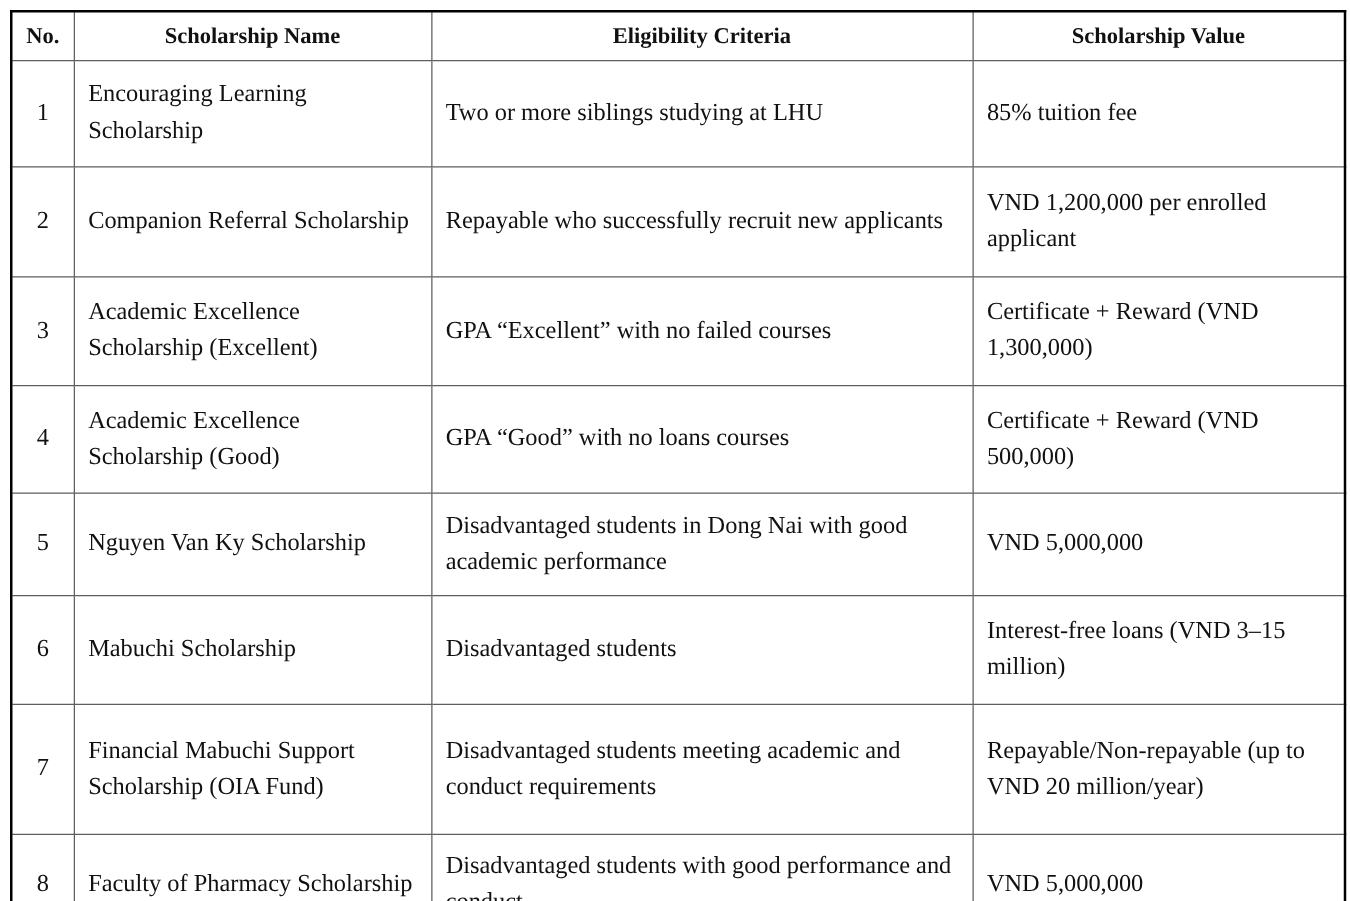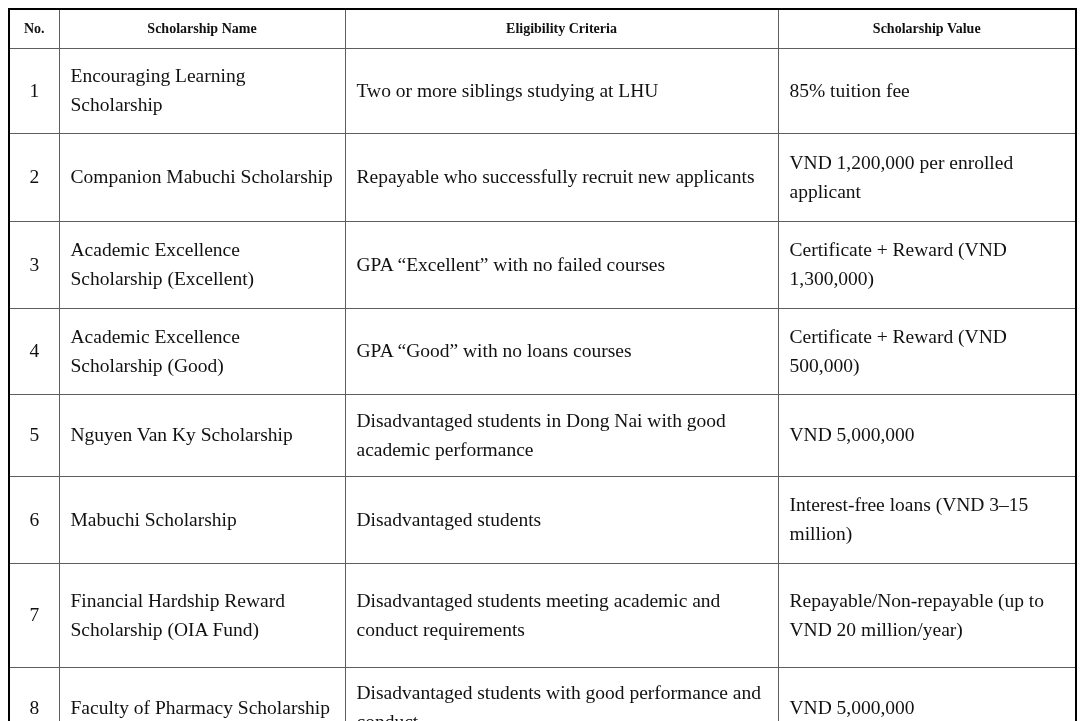"No." thead th { font-size: 14px -> 18px }
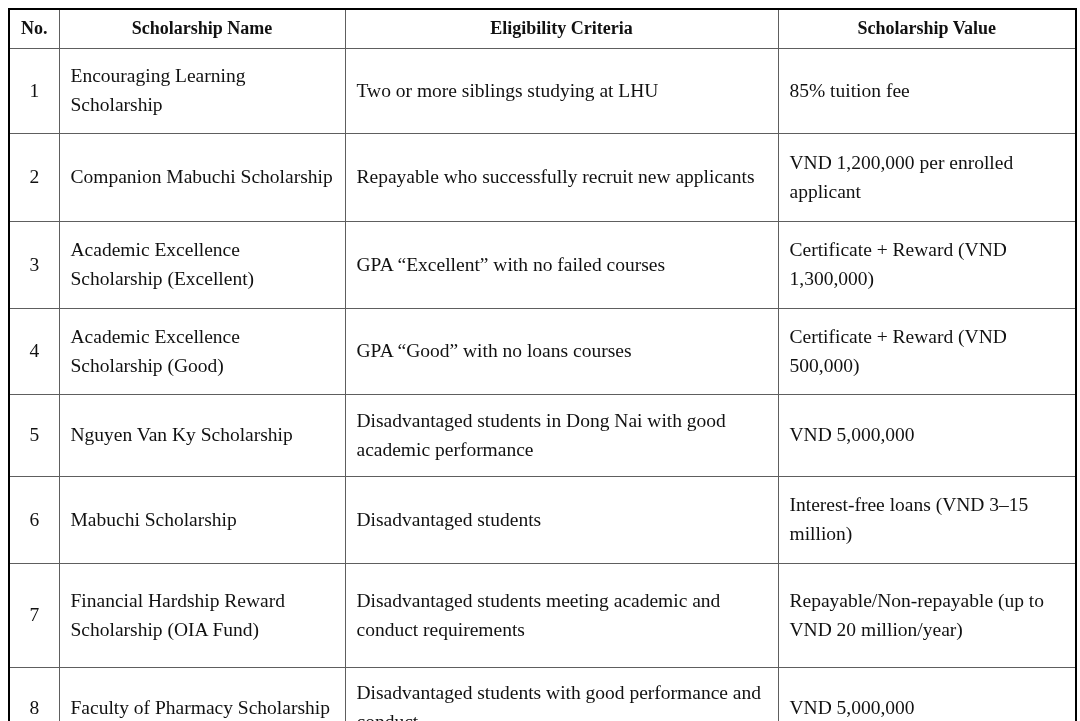"Companion Mabuchi Scholarship" td.cell-name { text: Mabuchi -> Referral }
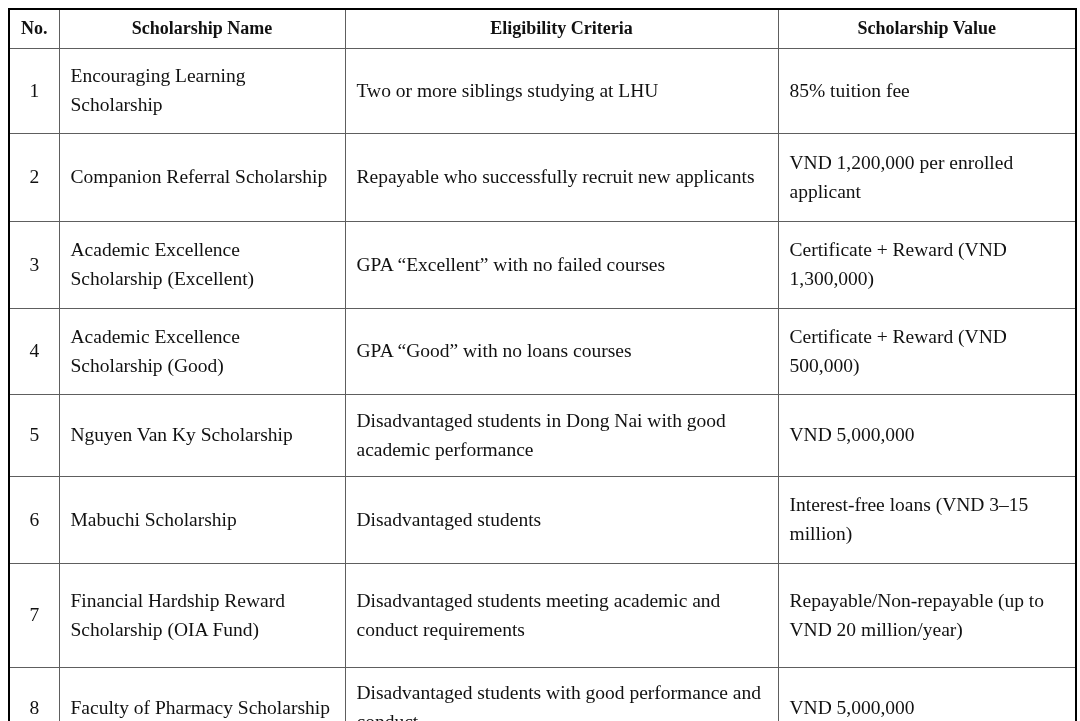"Financial Hardship Reward Scholarship" td.cell-name { text: Hardship Reward -> Mabuchi Support }
